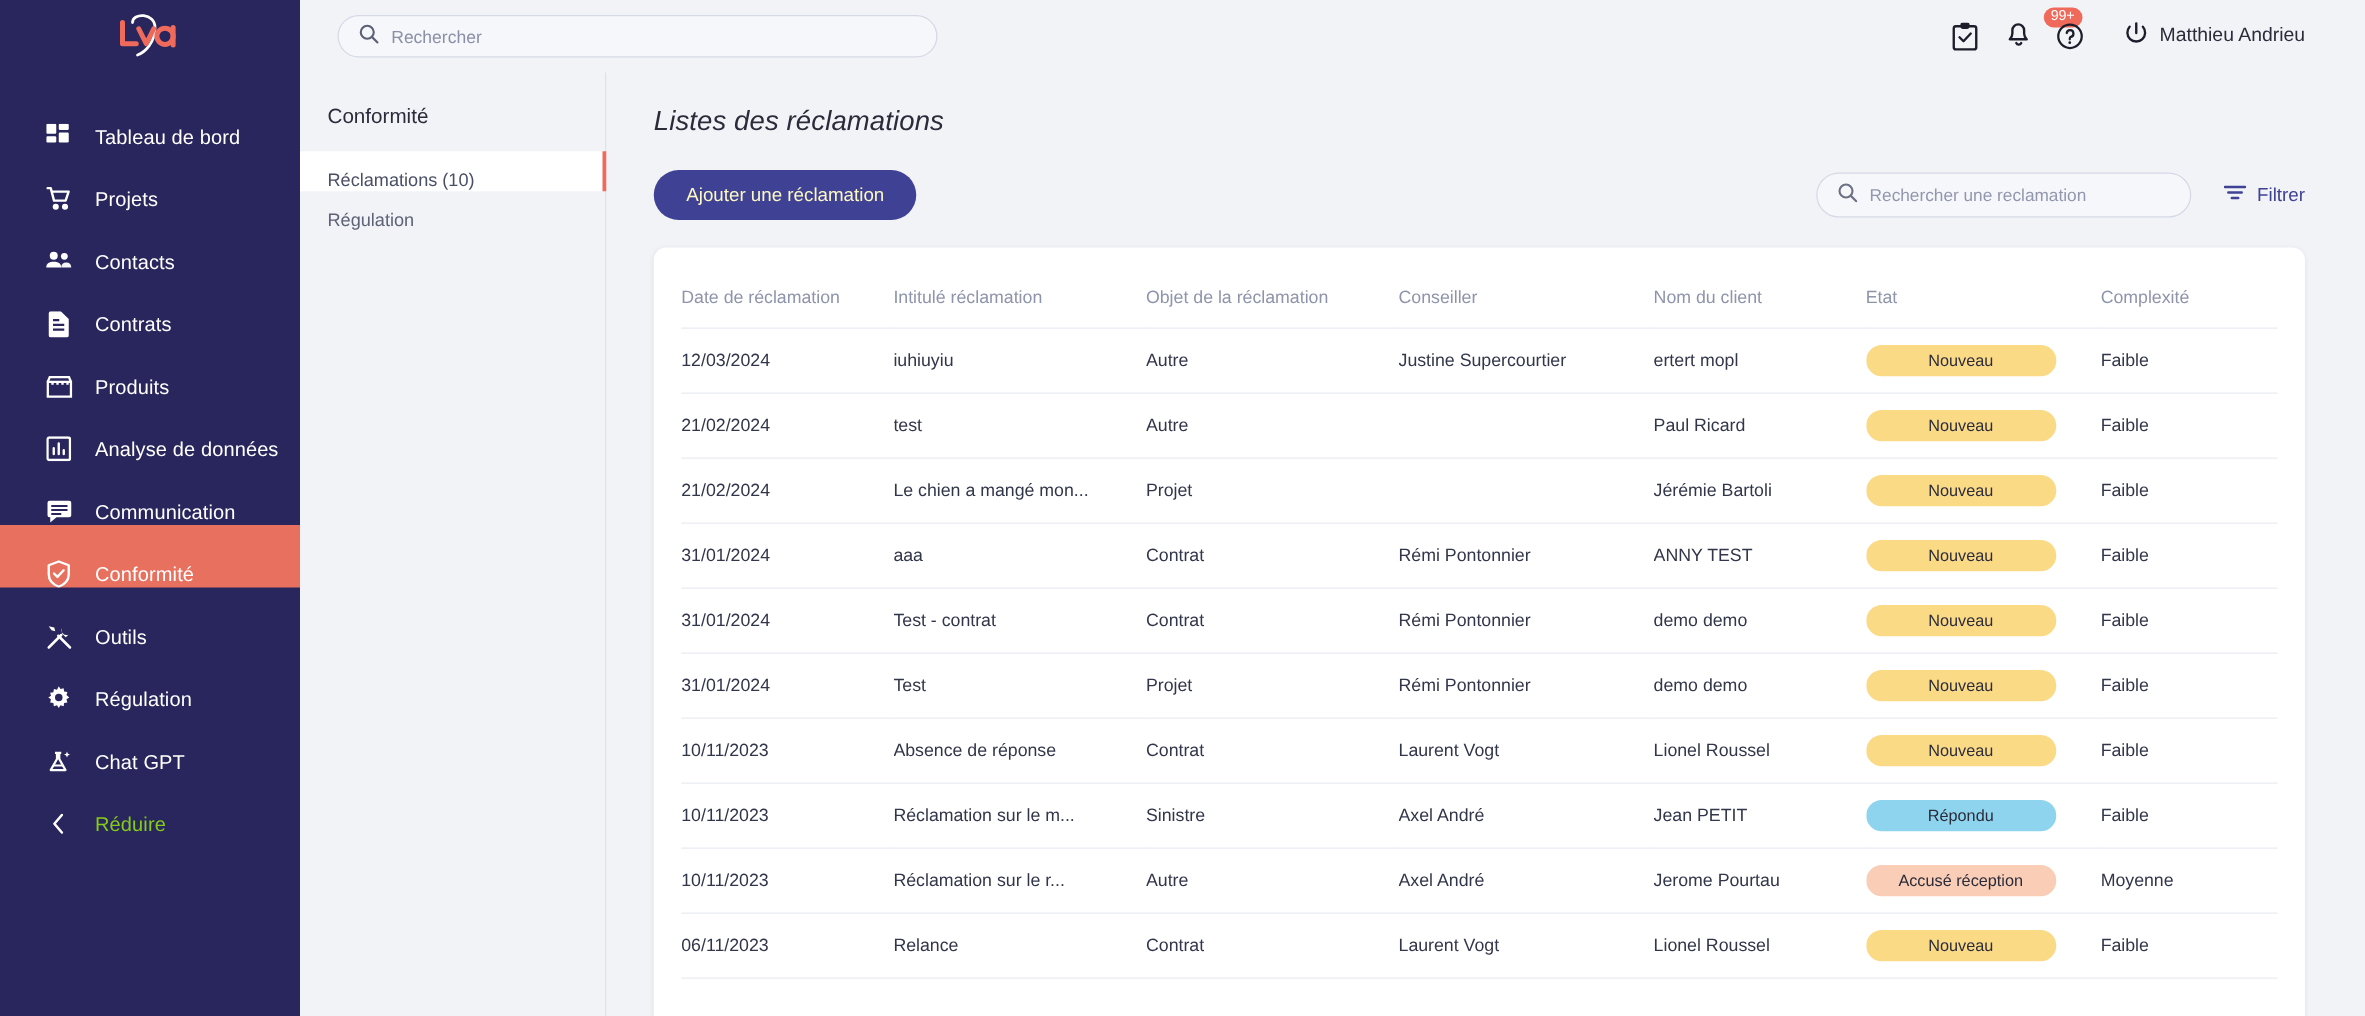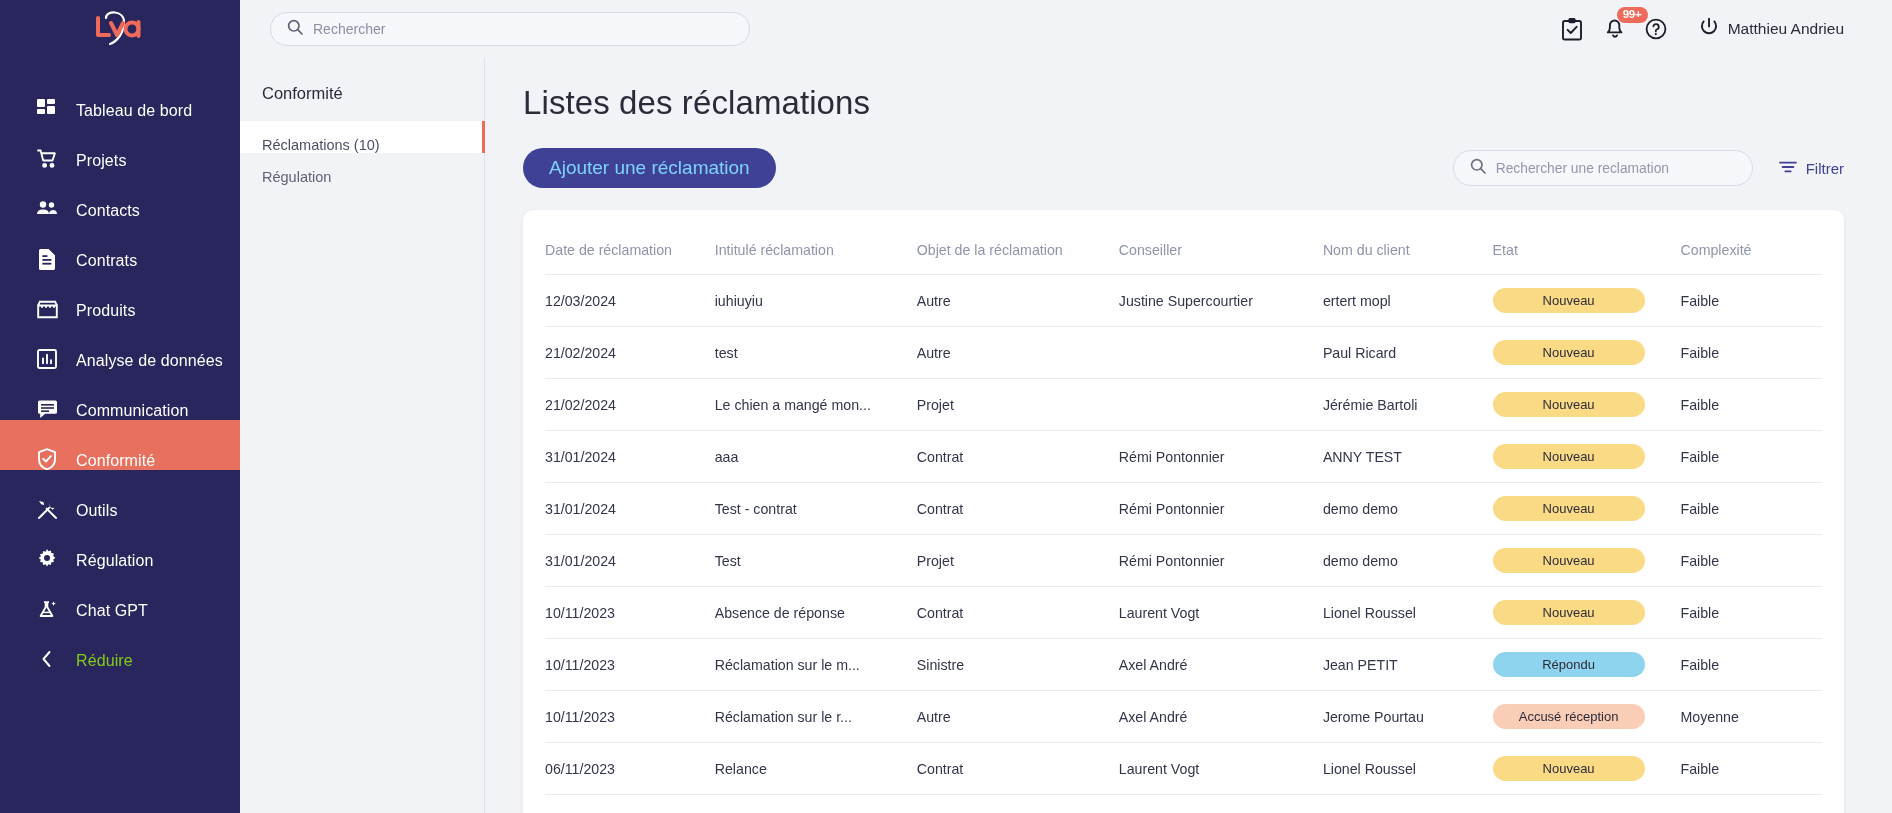"99+" .badge-99 { font-weight: bold -> normal; left: 12px -> 30px }
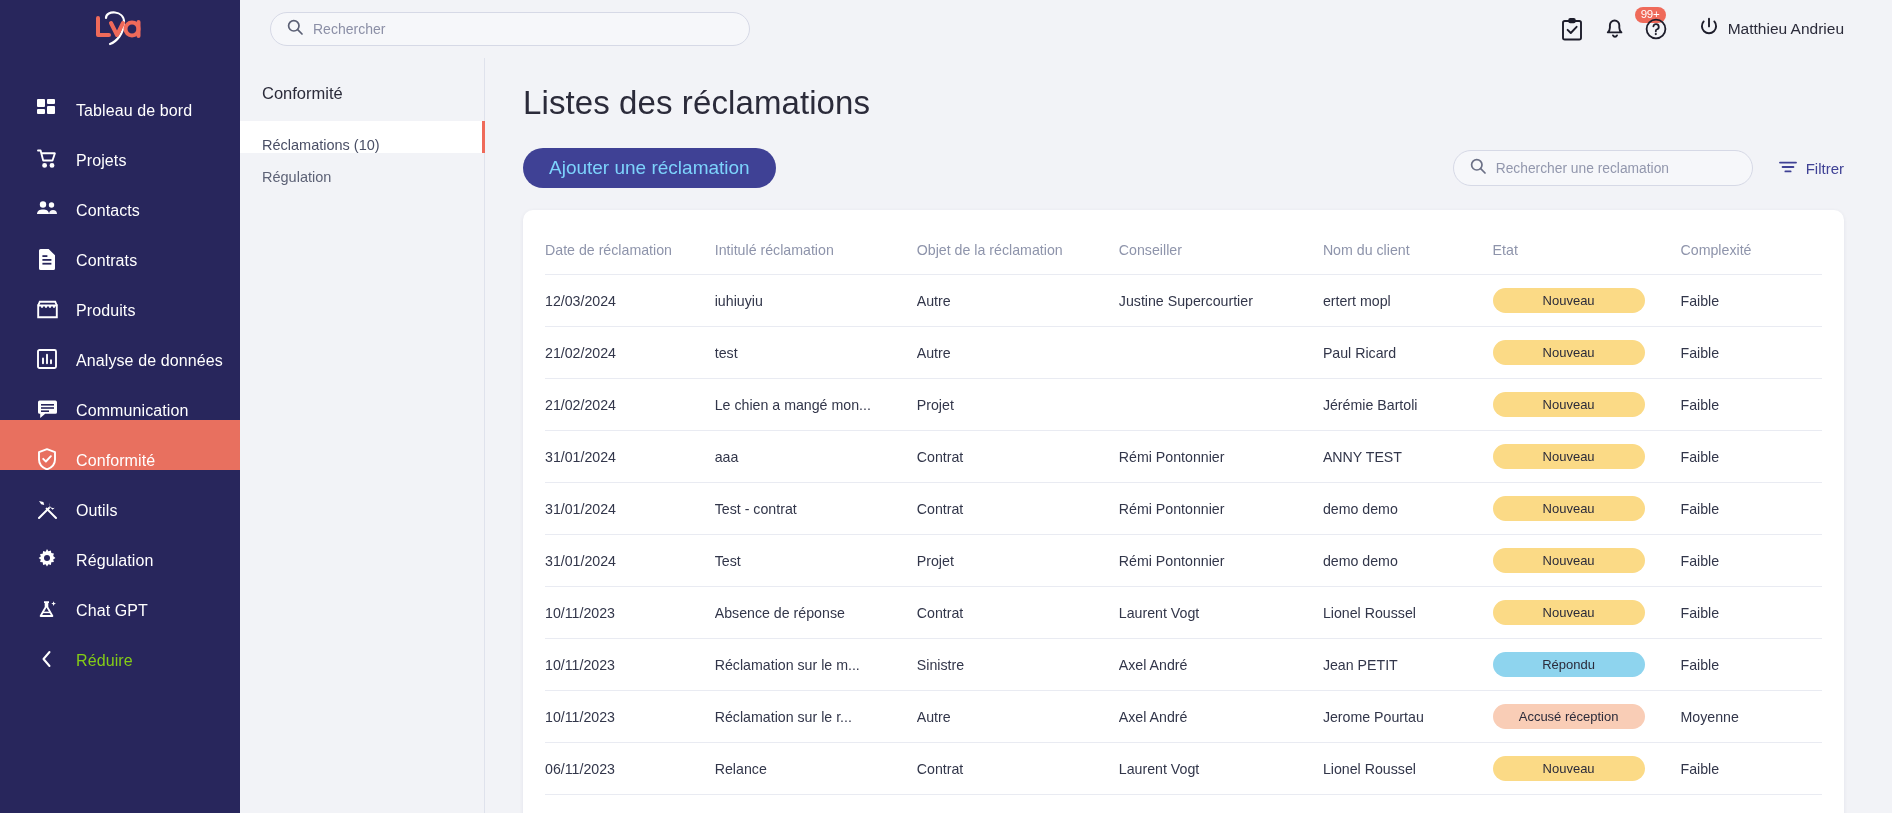"Listes des réclamations" .page-title { font-size: 33px -> 22px; font-style: none -> italic }
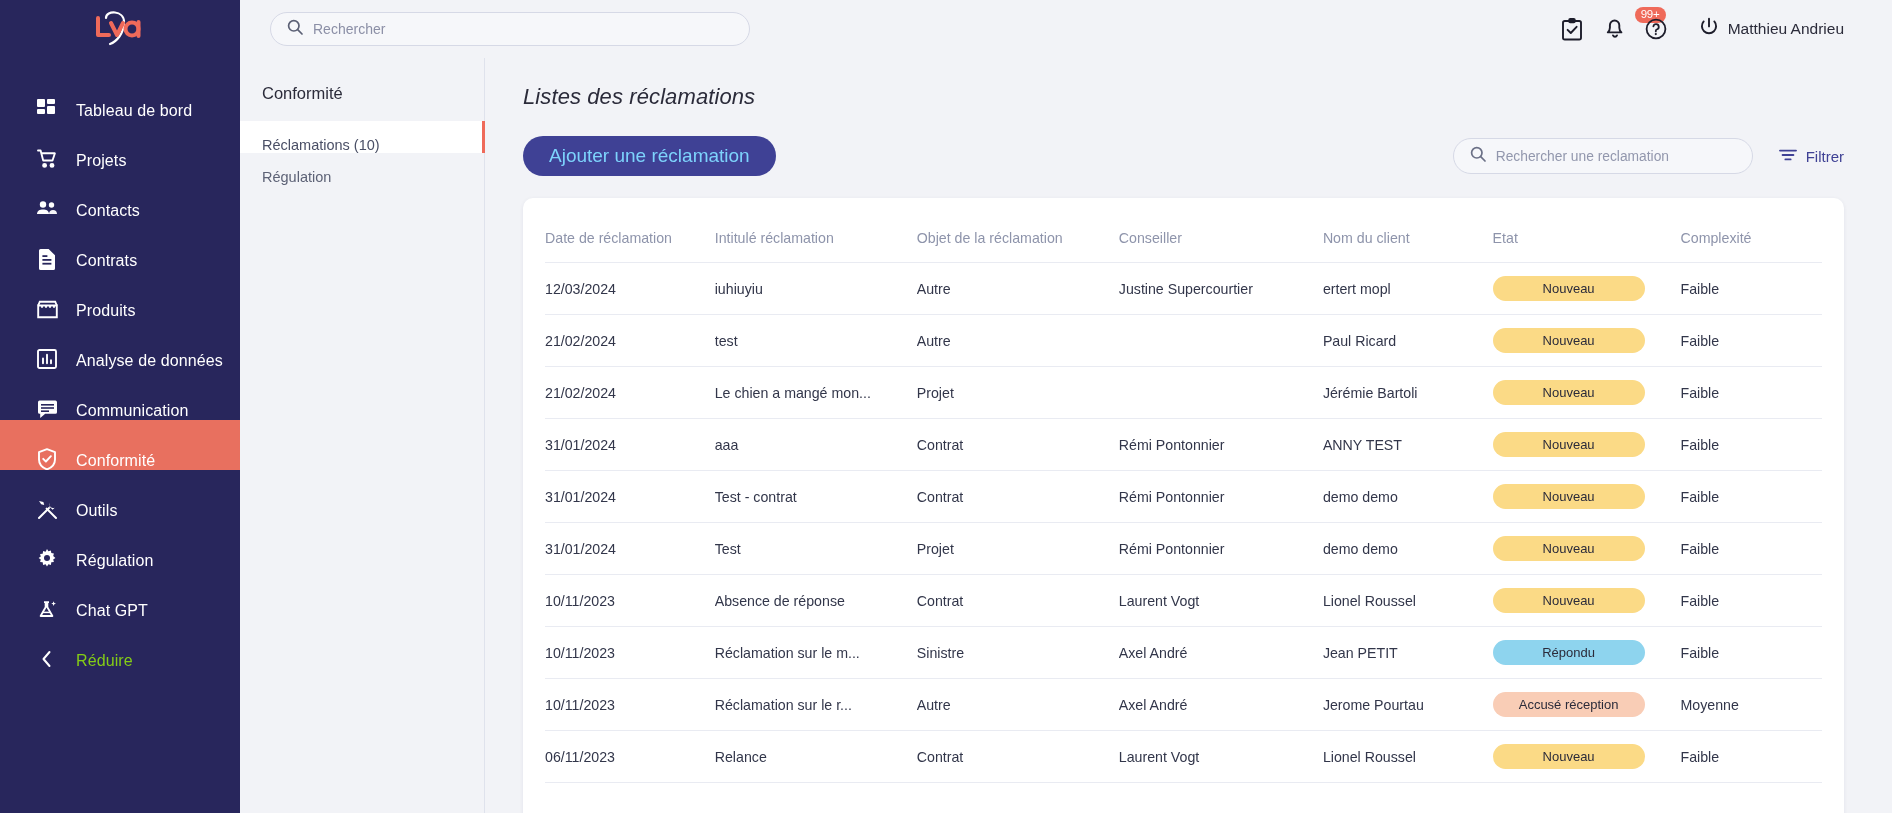"Ajouter une réclamation" .btn-primary { color: #7dd3fc -> #fef9c3; font-size: 19px -> 15px }
